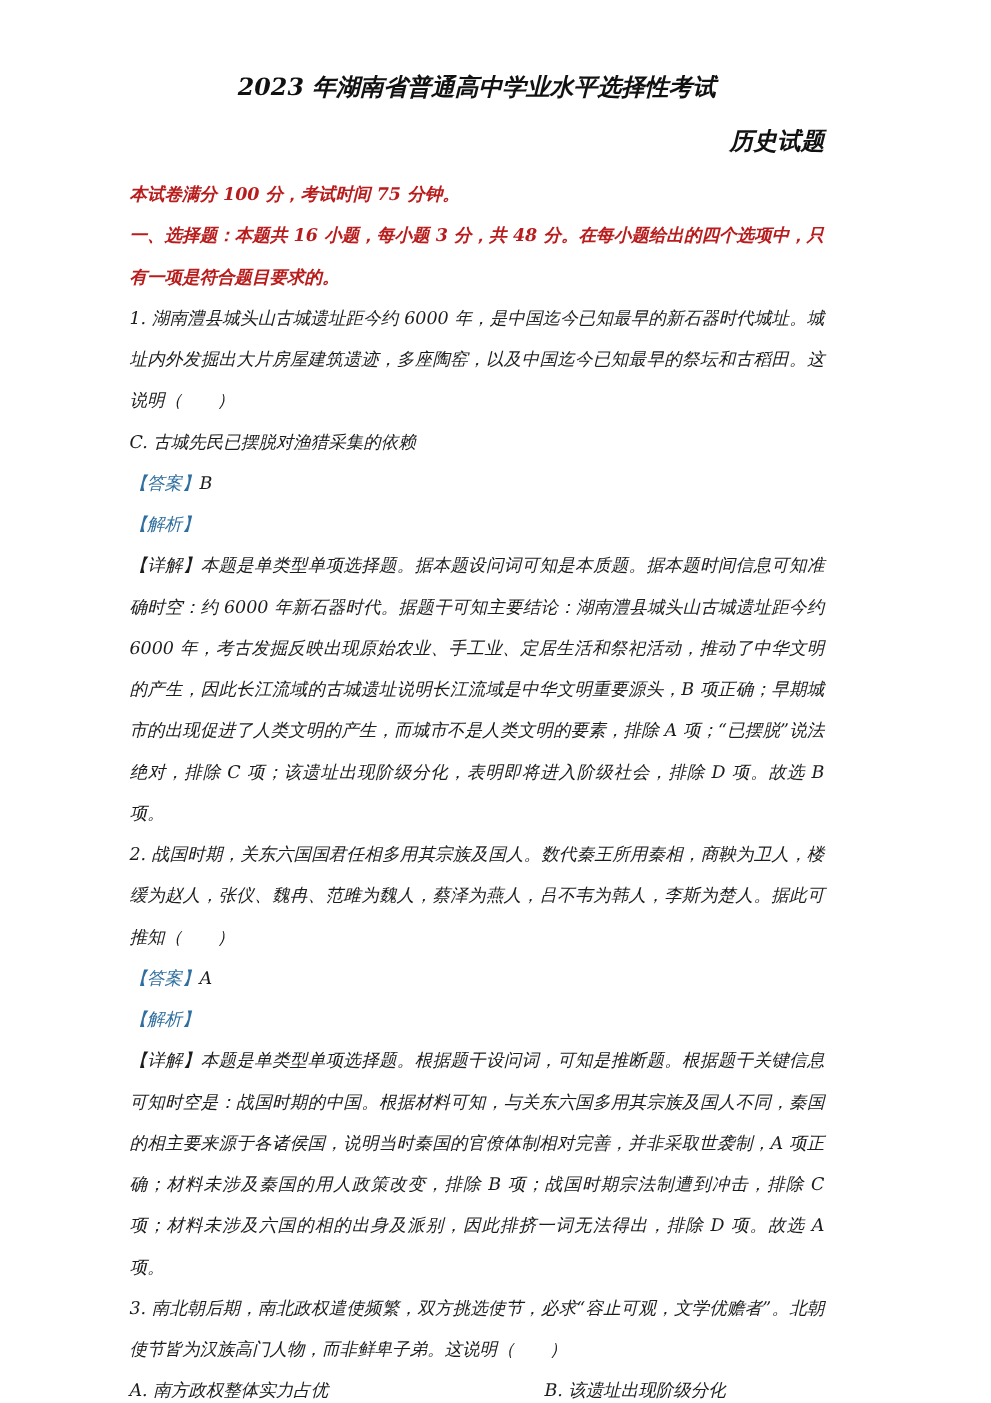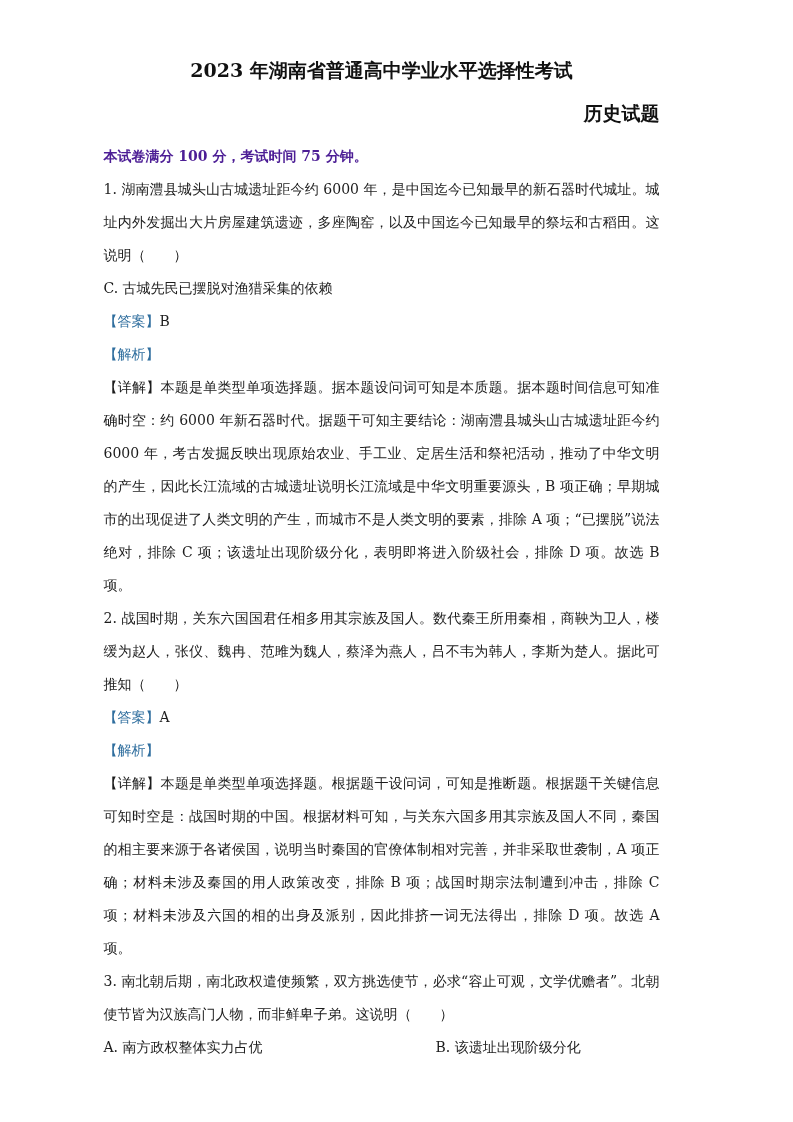"2023 年湖南省普通高中学业水平选择性考试" .page { font-style: none -> italic }
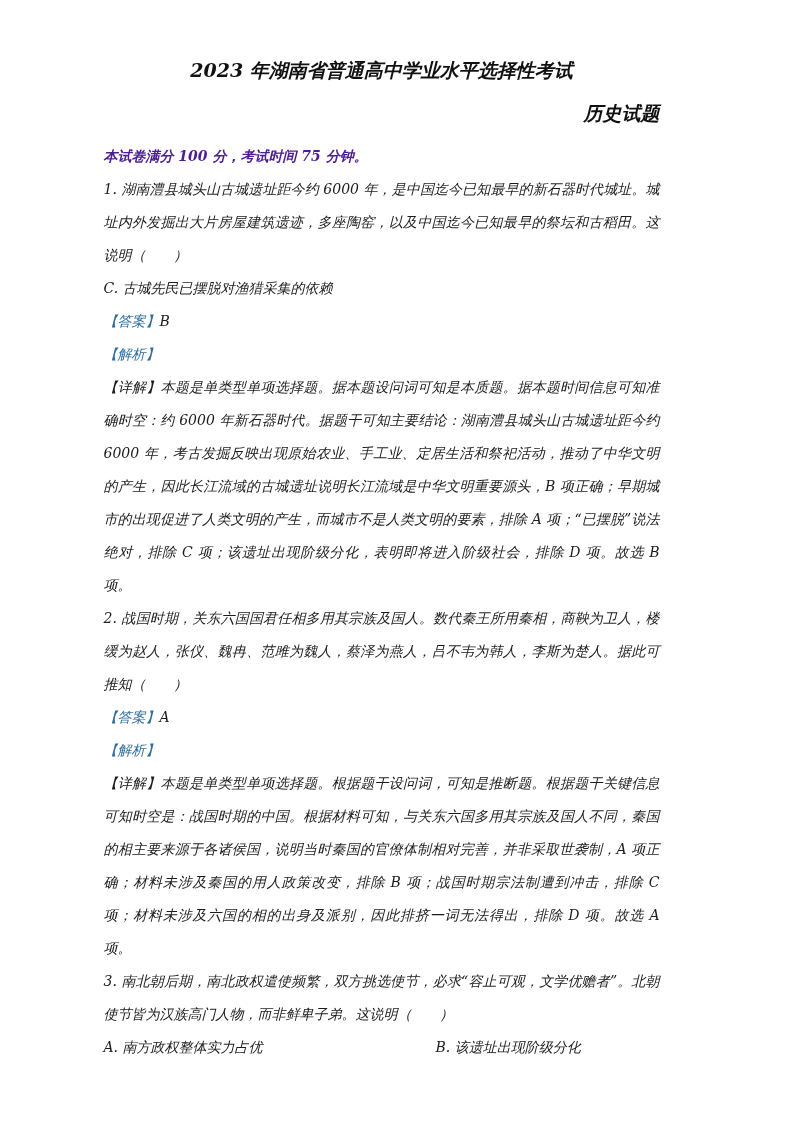"本试卷满分 100 分，考试时间 75 分钟。" .bold { color: #4c1d95 -> #b91c1c }
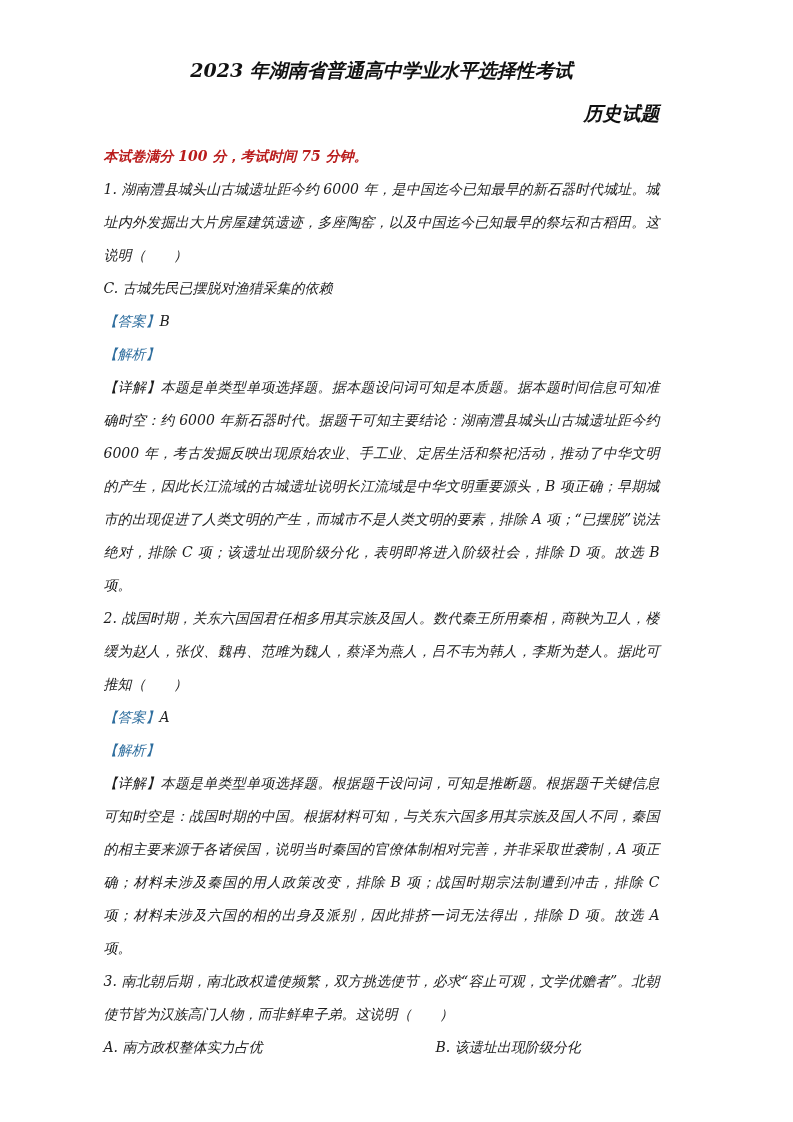"一、选择题：本题共 16 小题，每小题 3 分，共" p.bold { html: none -> <p>一、选择题：本题共 16 小题，每小题 3 分，共 48 分。在每小题给出的四个选项中，只有一项是符合题目要求的。</p> }
